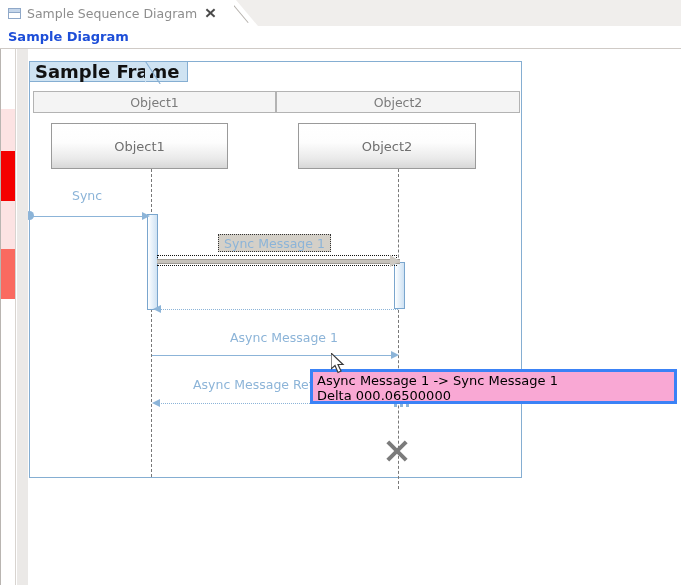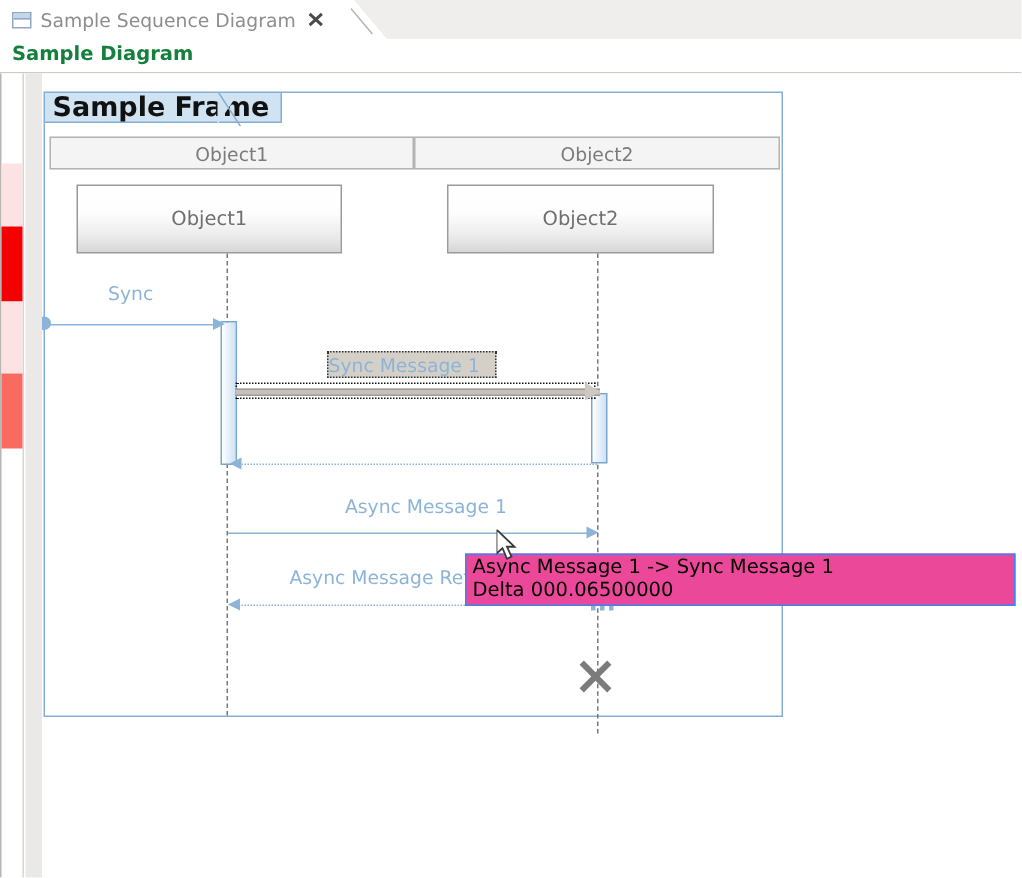"Sample Diagram" .titlebar-text { color: #15803d -> #1d4ed8 }
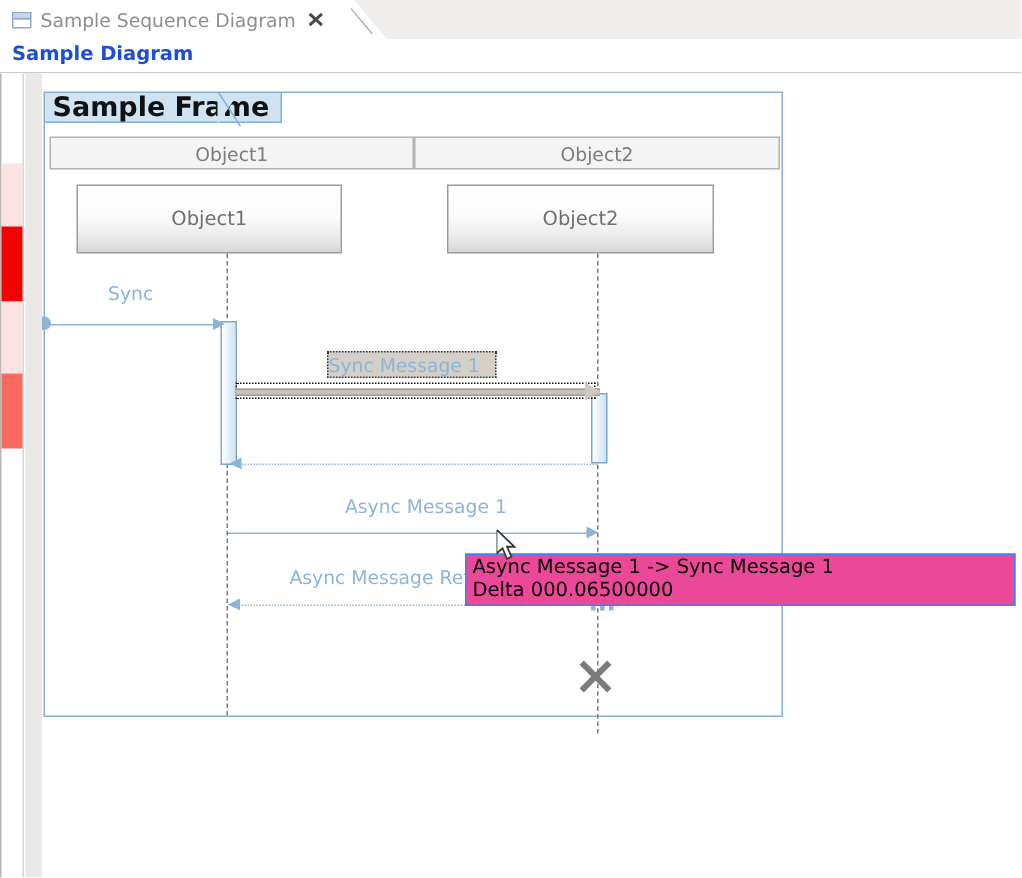"Sync Message 1" .sel-label-box { justify-content: flex-start -> center }
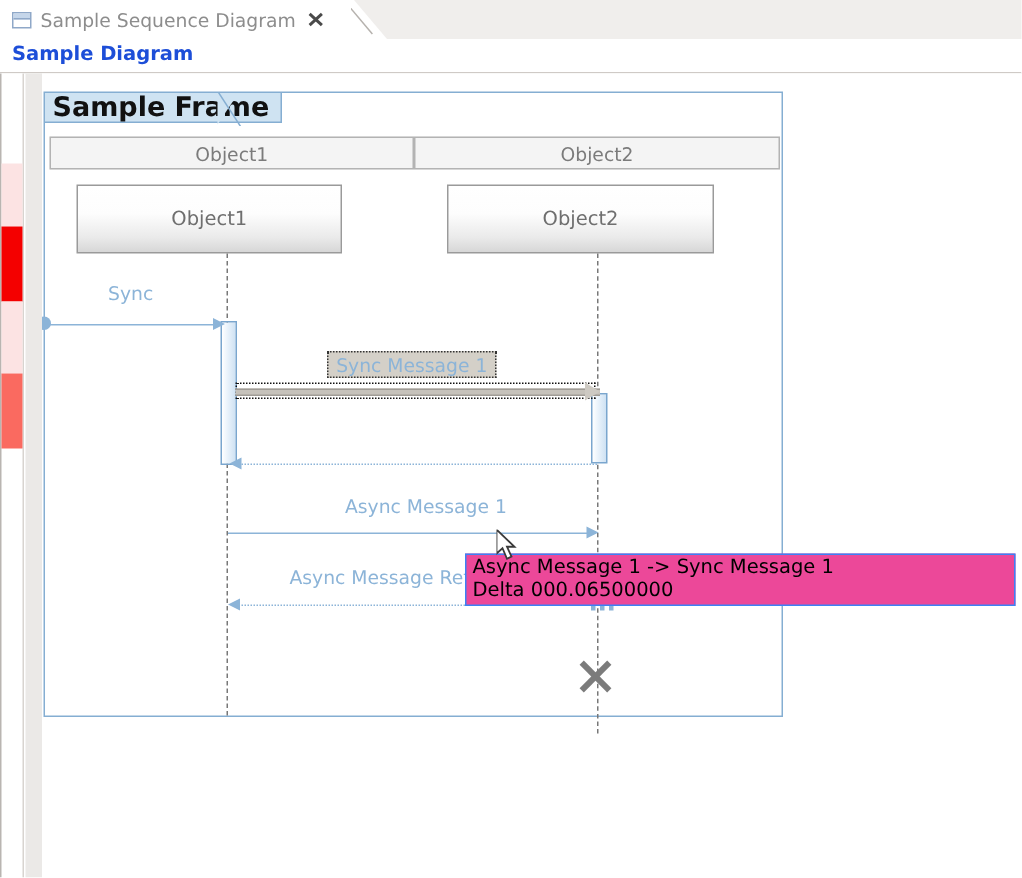"Async Message 1 -> Sync" .tooltip { background: #ec4899 -> #f9a8d4; border: 1px solid #3b82f6 -> 3px solid #3b82f6 }
